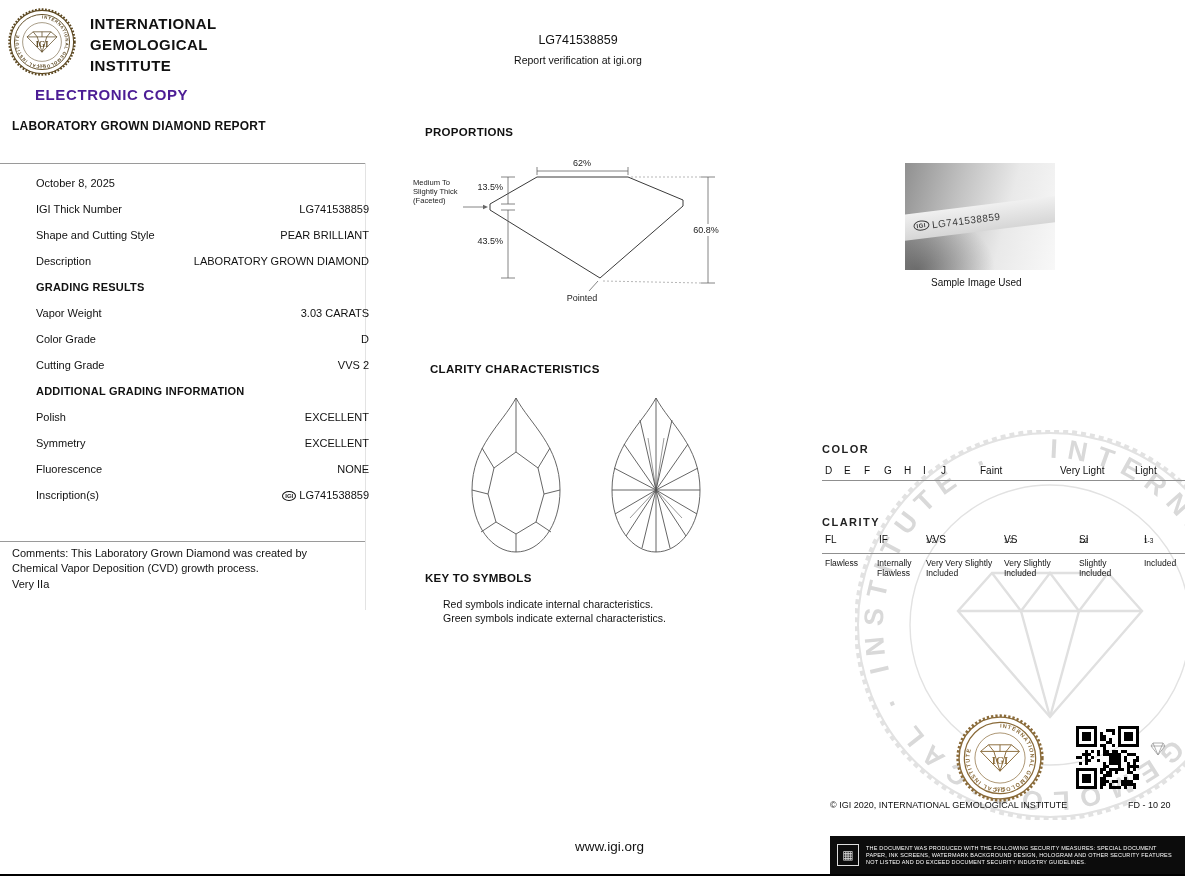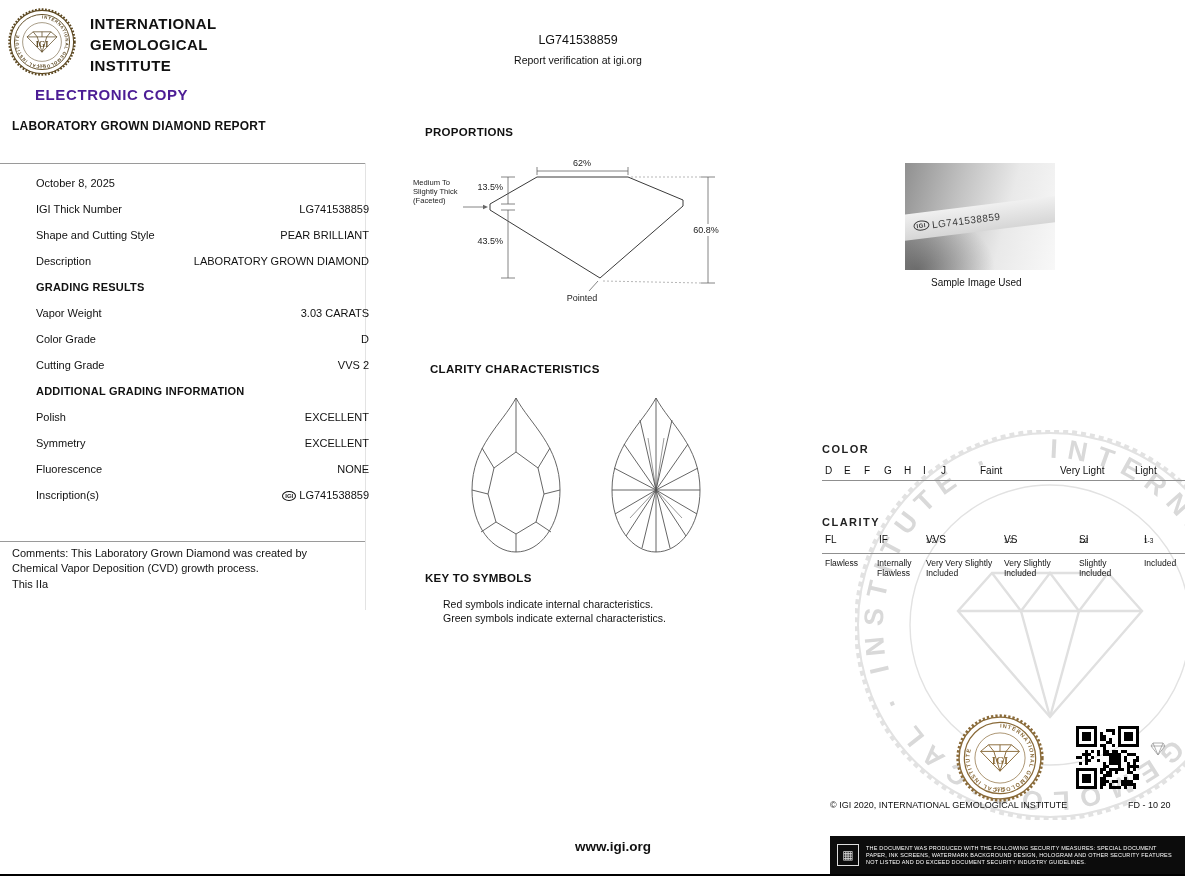"This IIa" div.type-note { text: This -> Very }
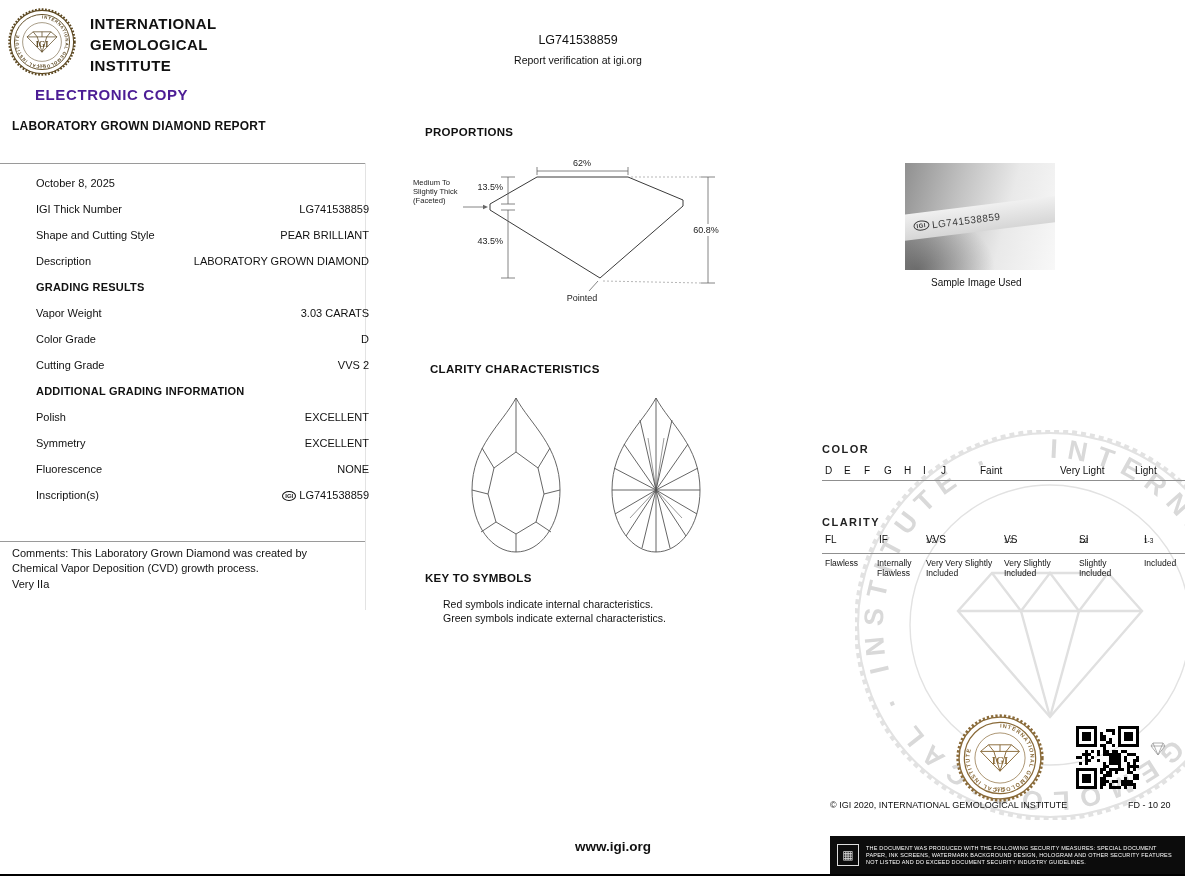"www.igi.org" .website { font-weight: bold -> normal }
